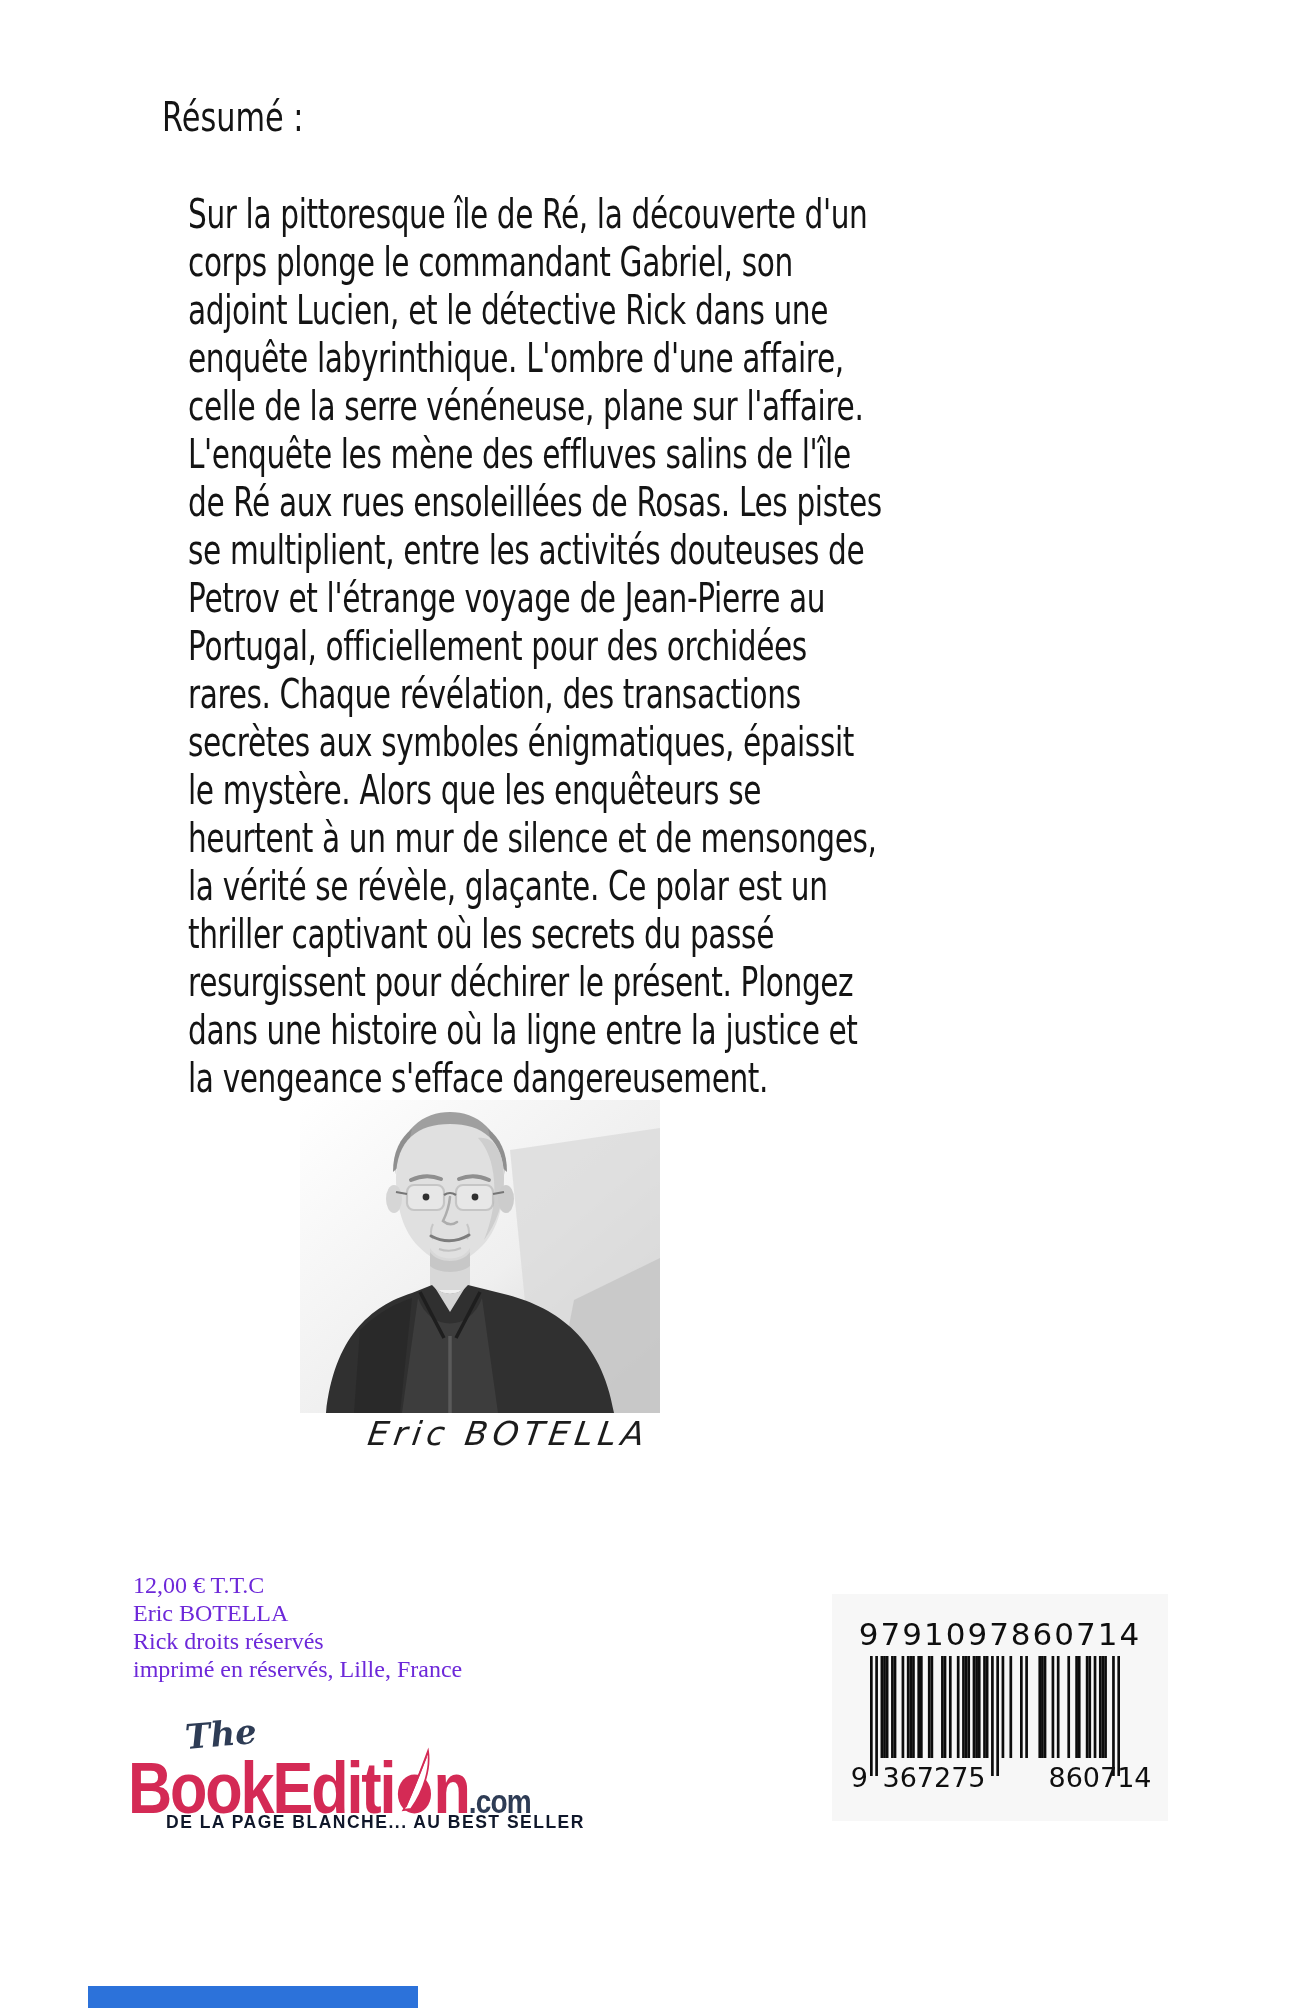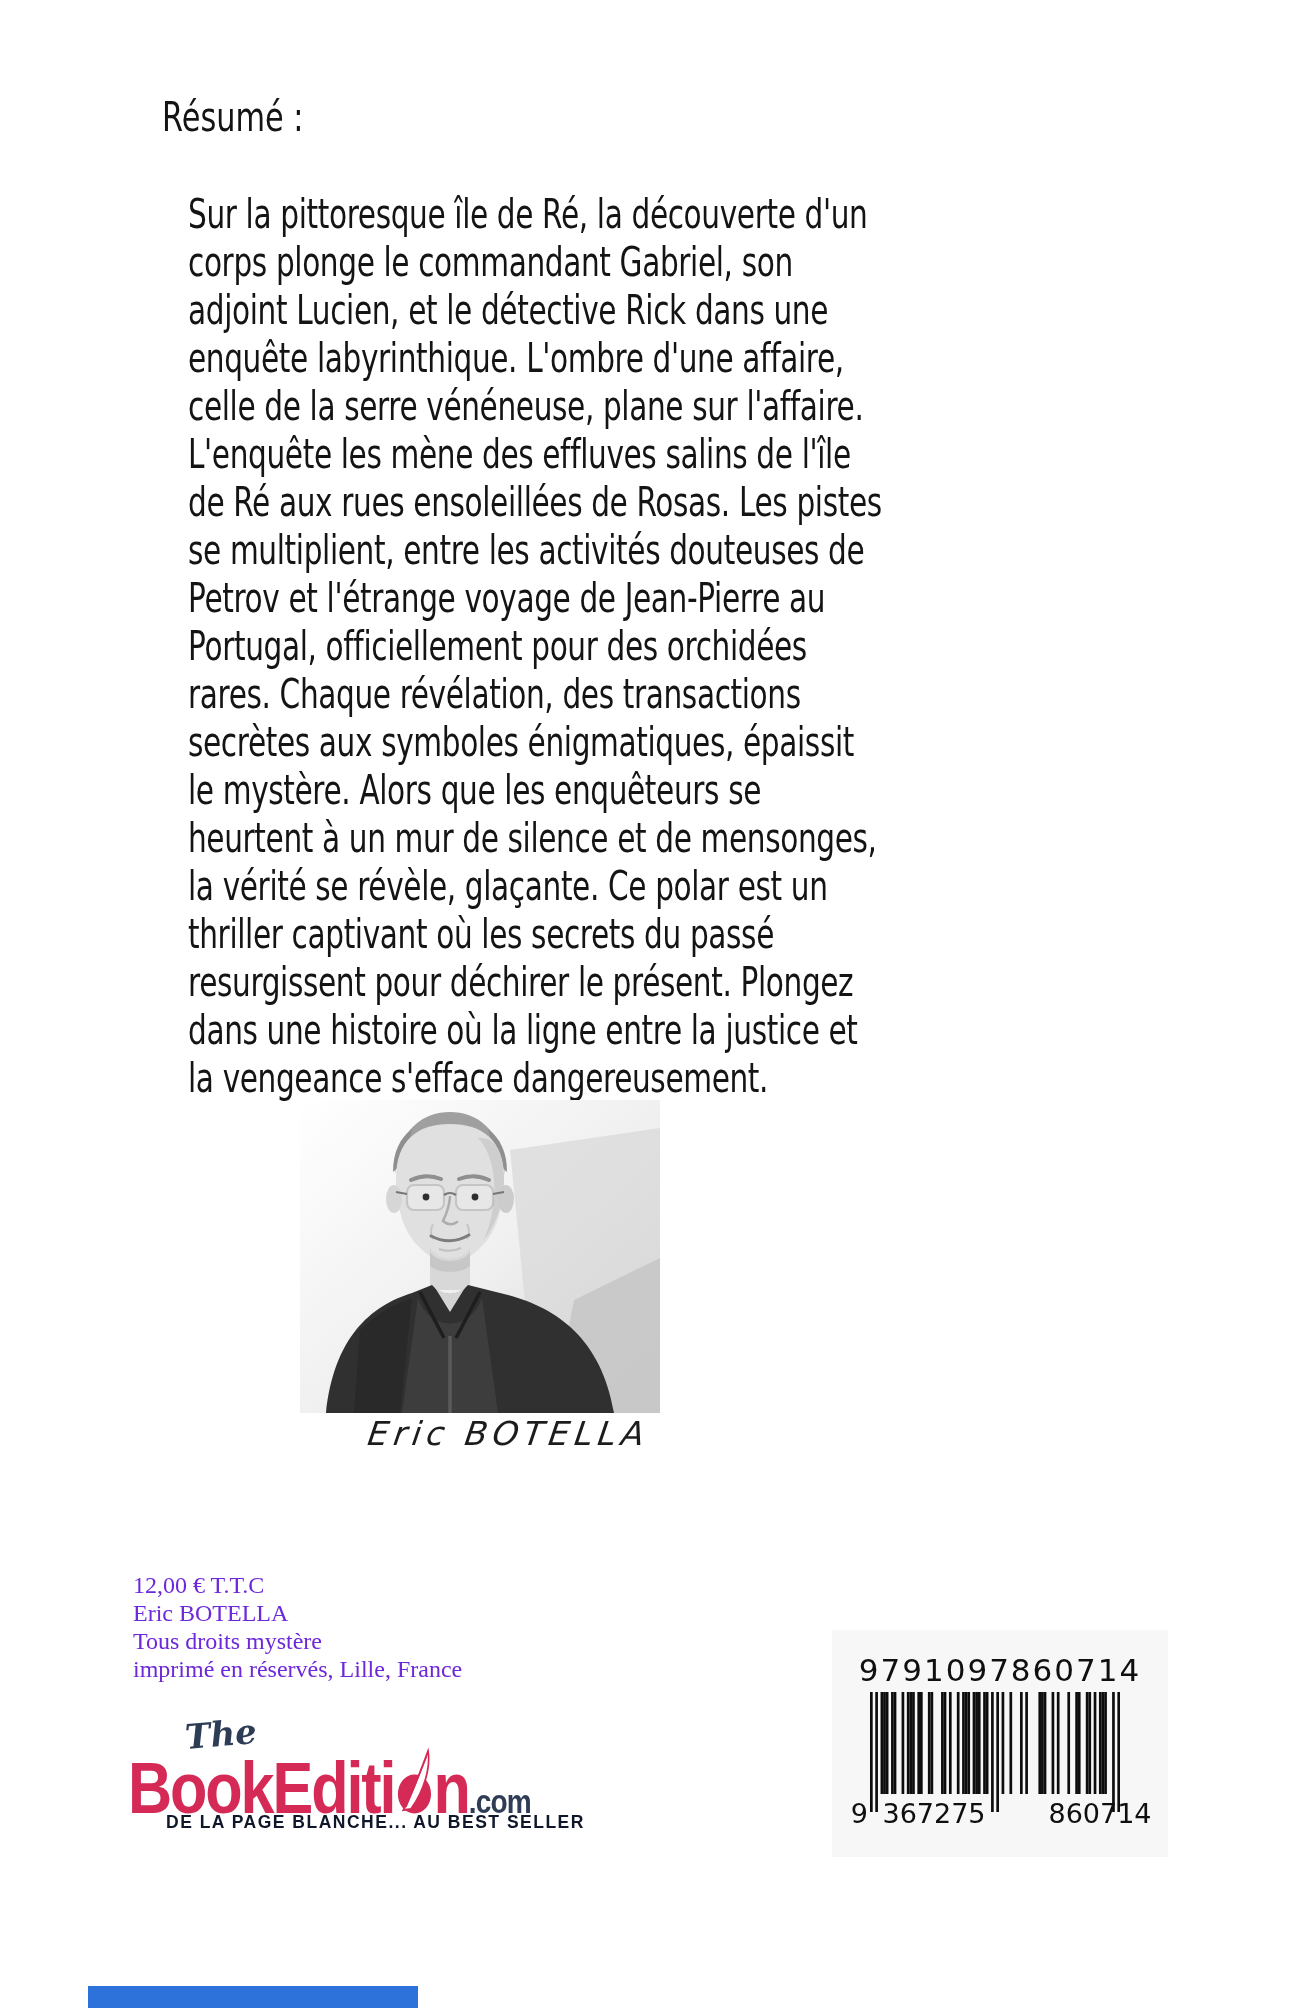"Tous droits mystère" div { text: Tous droits mystère -> Rick droits réservés }
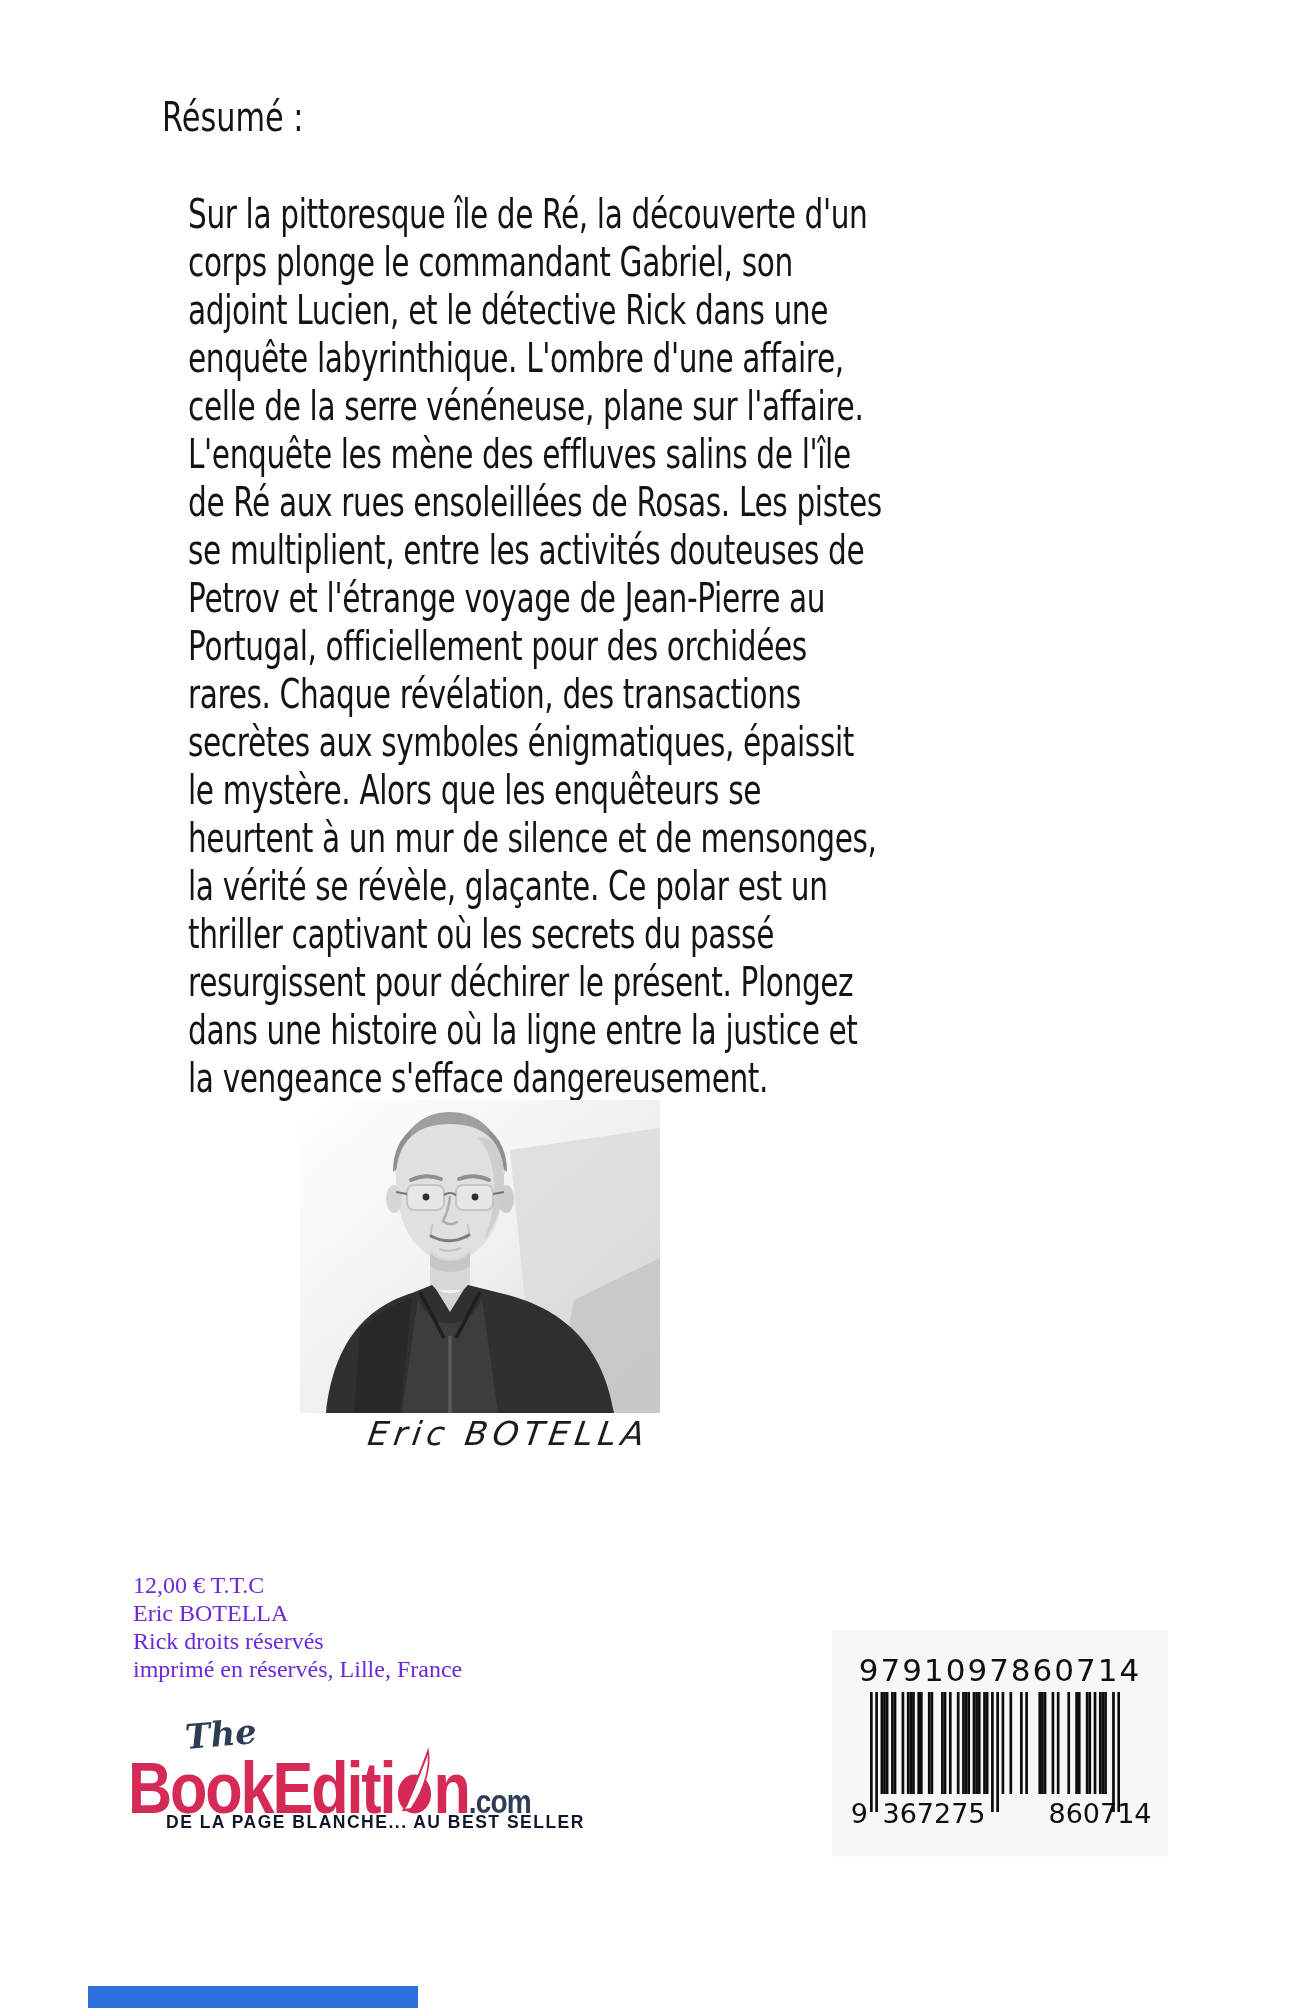"9791097860714" .barcode-box { top: 1630px -> 1594px }
